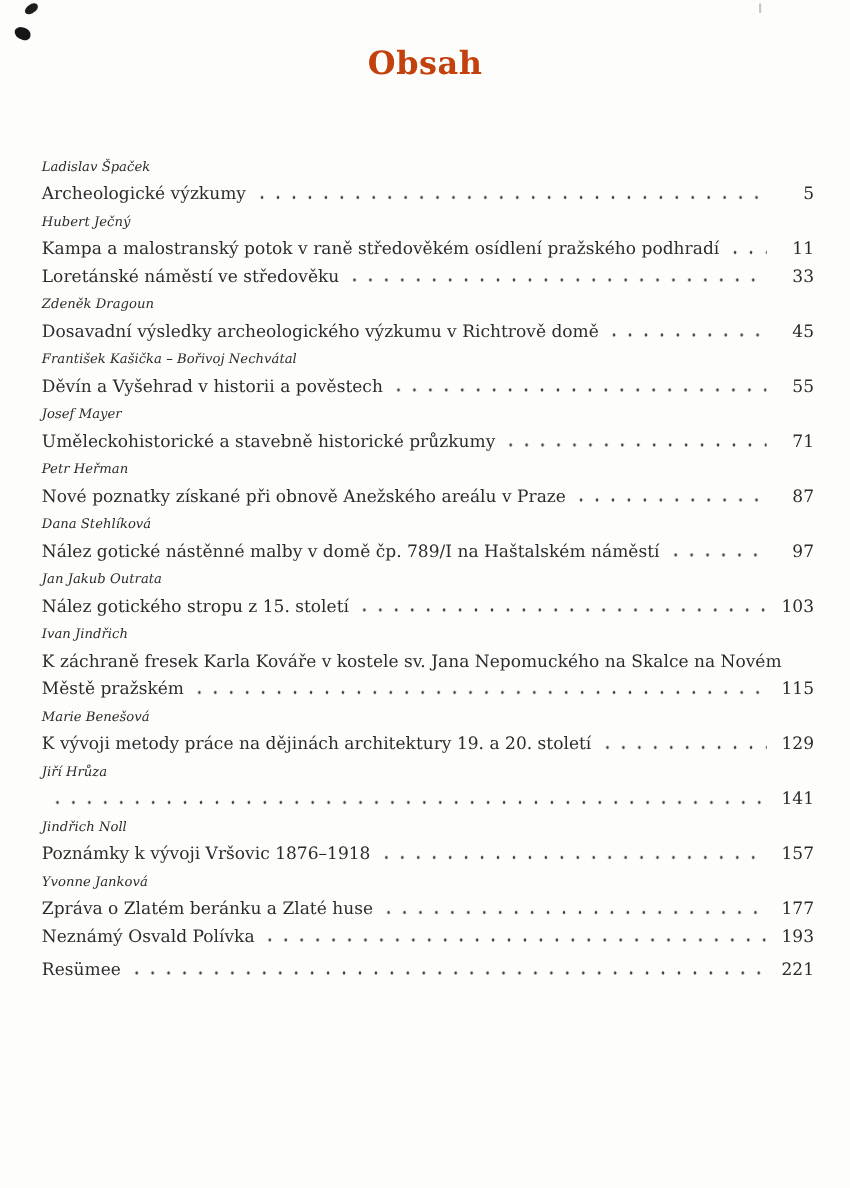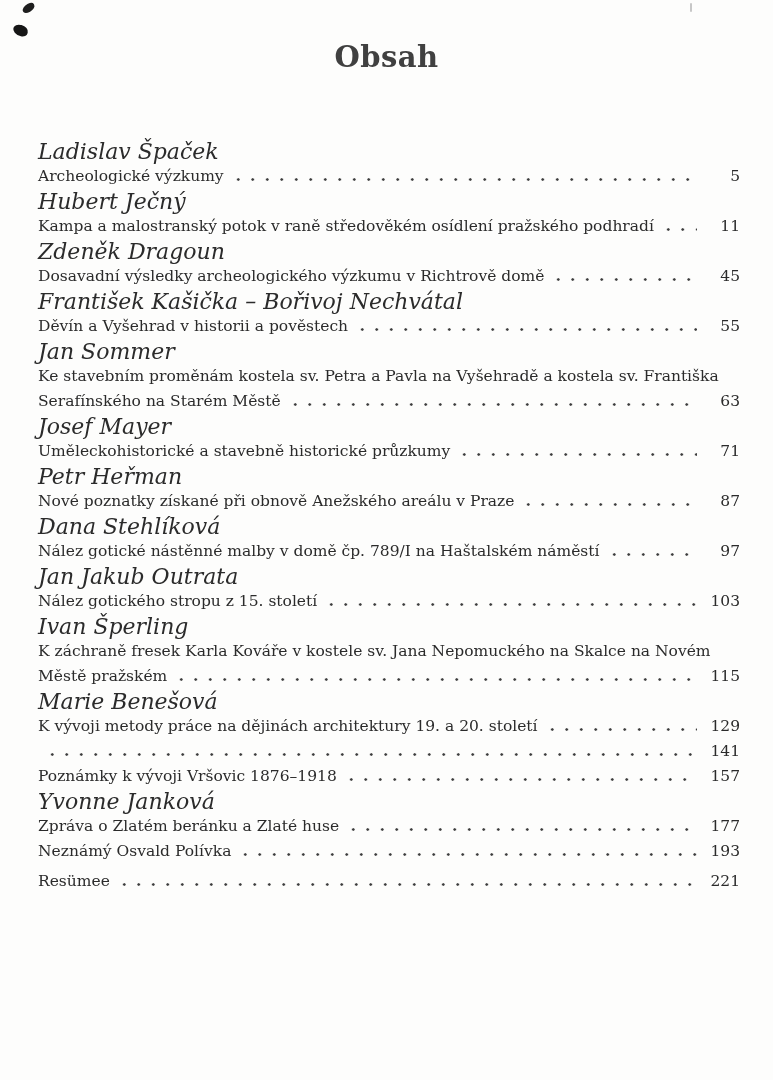"Obsah" .page-title { color: #404040 -> #c2410c }
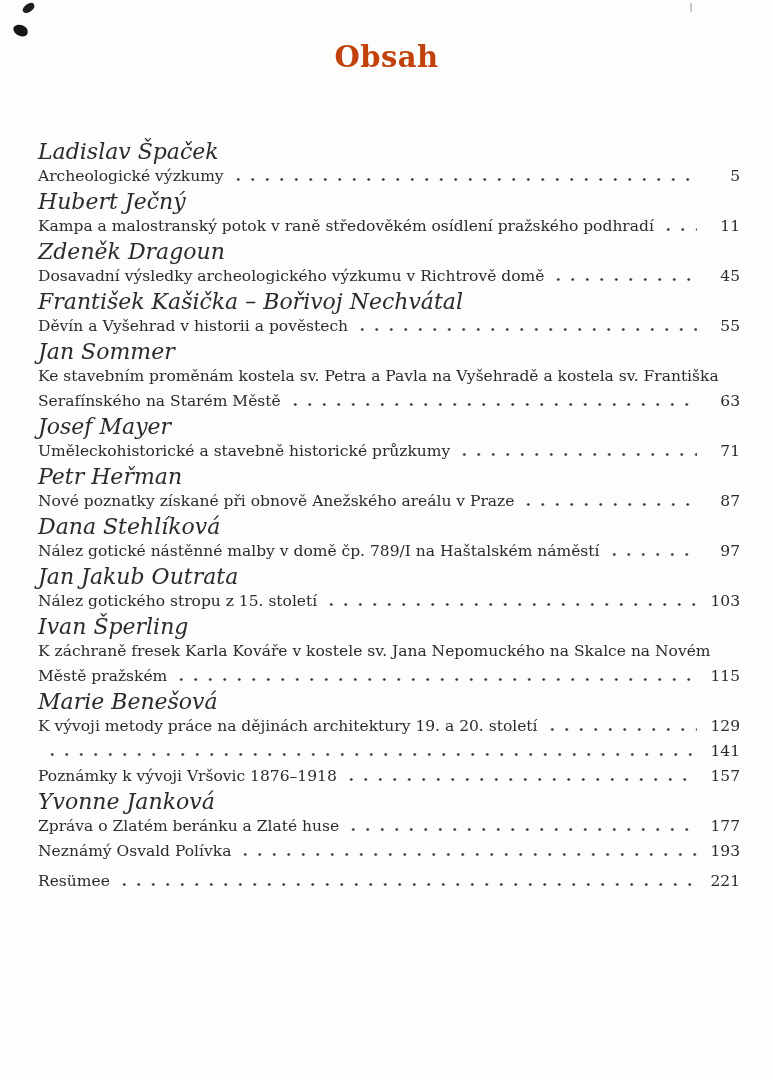"Ladislav Špaček" .author { font-size: 22px -> 12px }
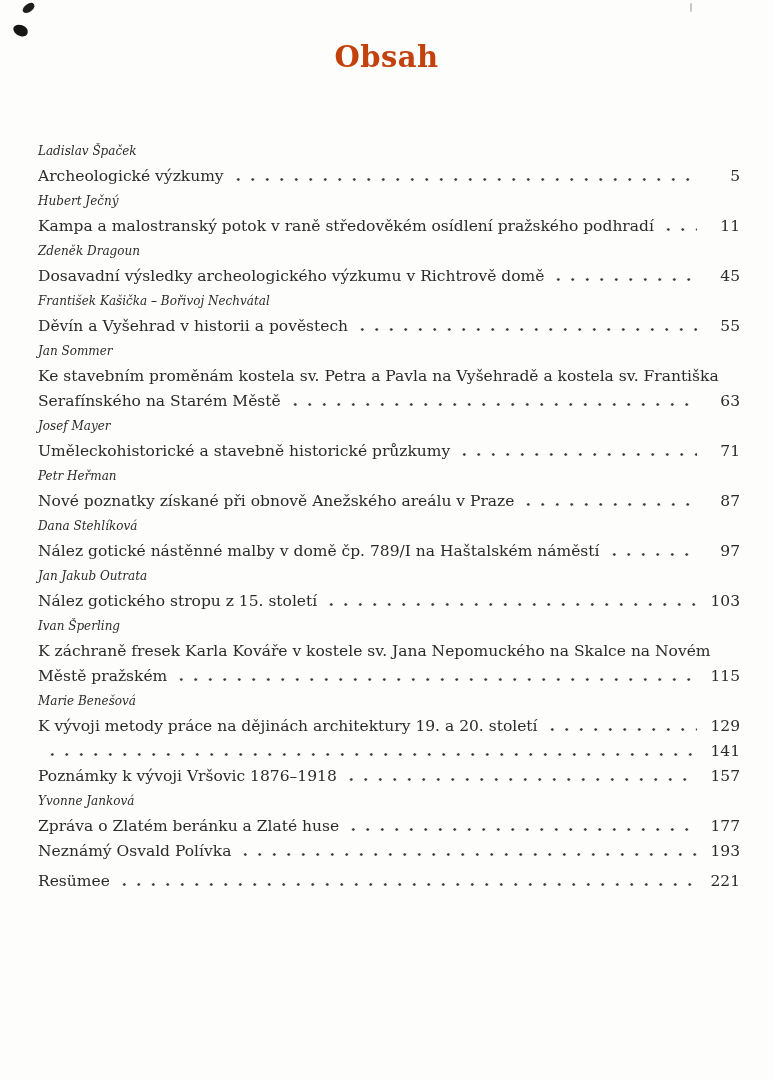"Loretánské náměstí ve středověku" div.row { html: none -> <div> <span>Loretánské náměstí ve středověku</span> <span></span> <span>33</span> </div> }
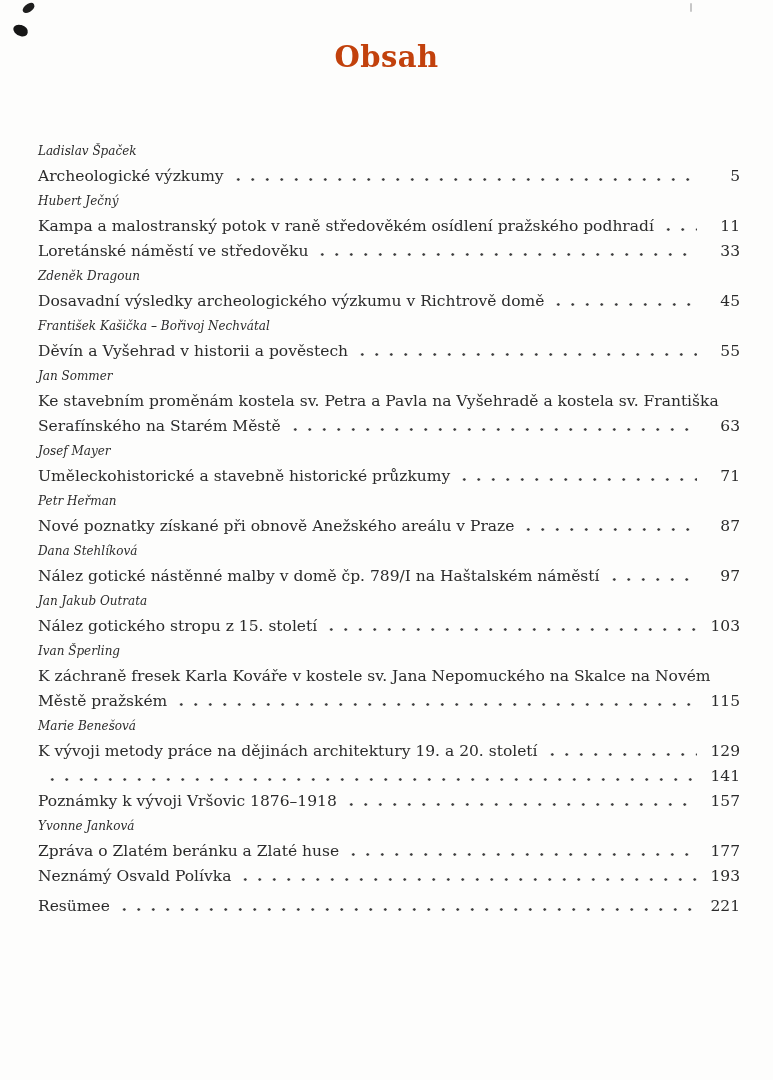"Jan Sommer" div.entry { html: <div> <div>Jan Sommer</div> <div>Ke stavebním proměnám kostela sv. Petra a Pavla na Vyšehradě a kostela sv. Františka</div> <div> <span>Serafínského na Starém Městě</span> <span></span> <span>63</span> </div> </div> -> none }
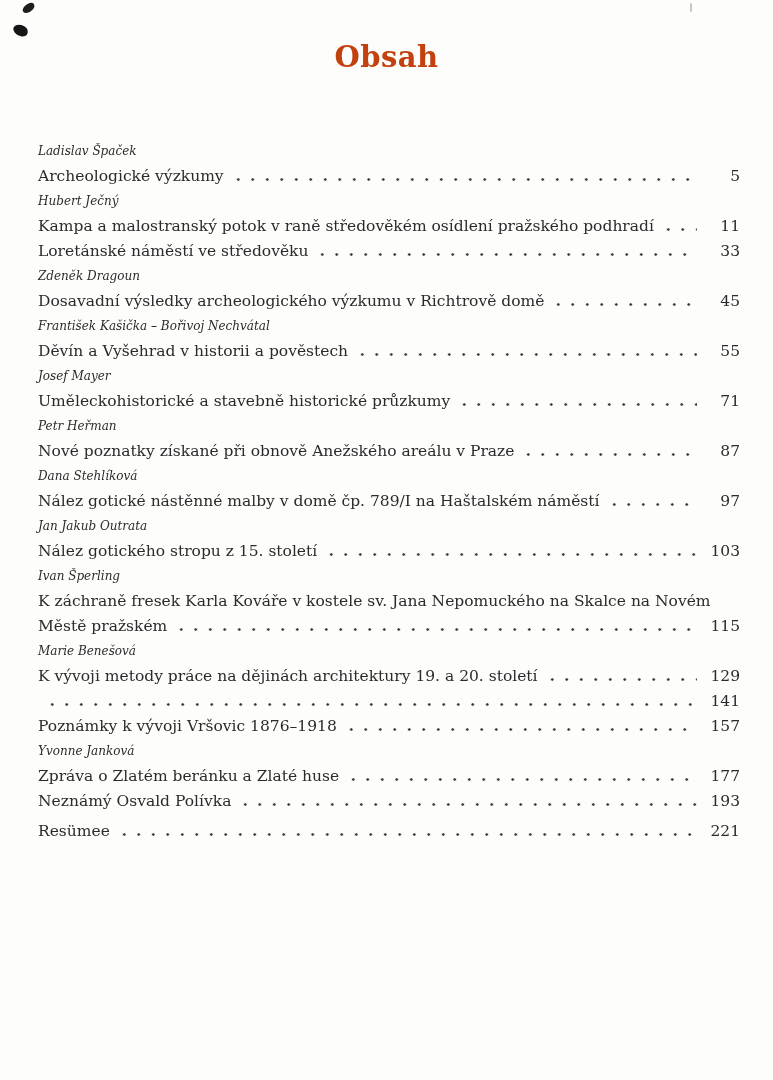"Ivan Šperling" div.author { text: Šperling -> Jindřich }
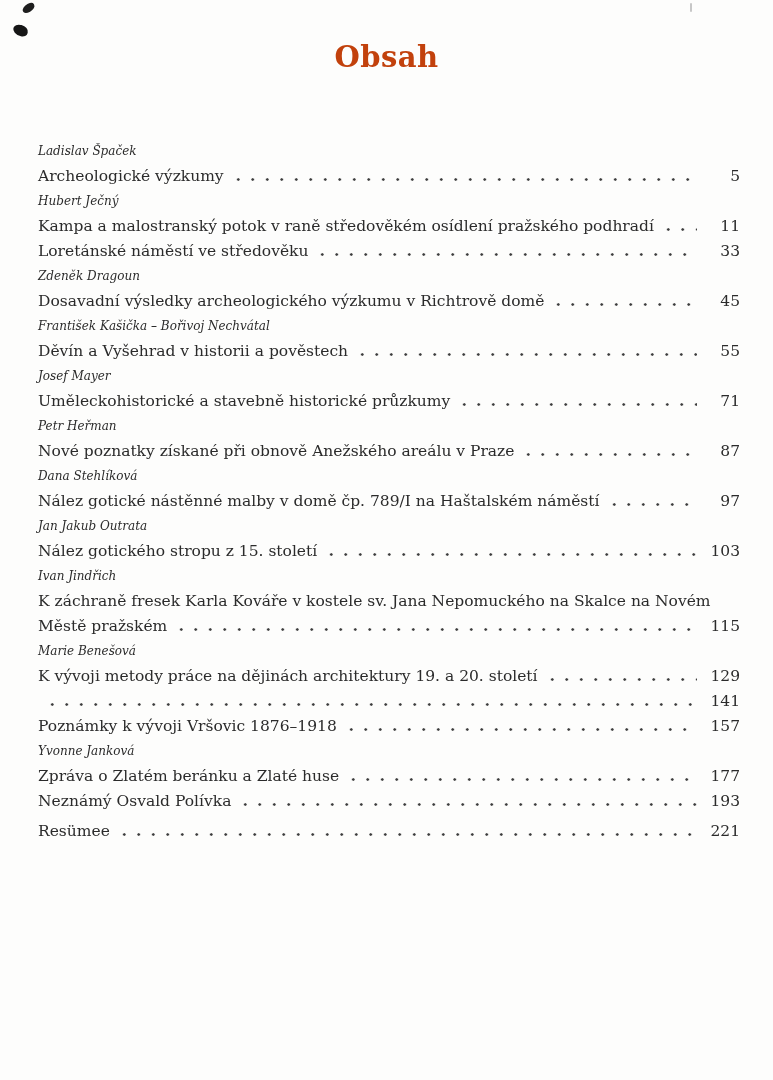"Jiří Hrůza" div.author { html: none -> <div>Jiří Hrůza</div> }
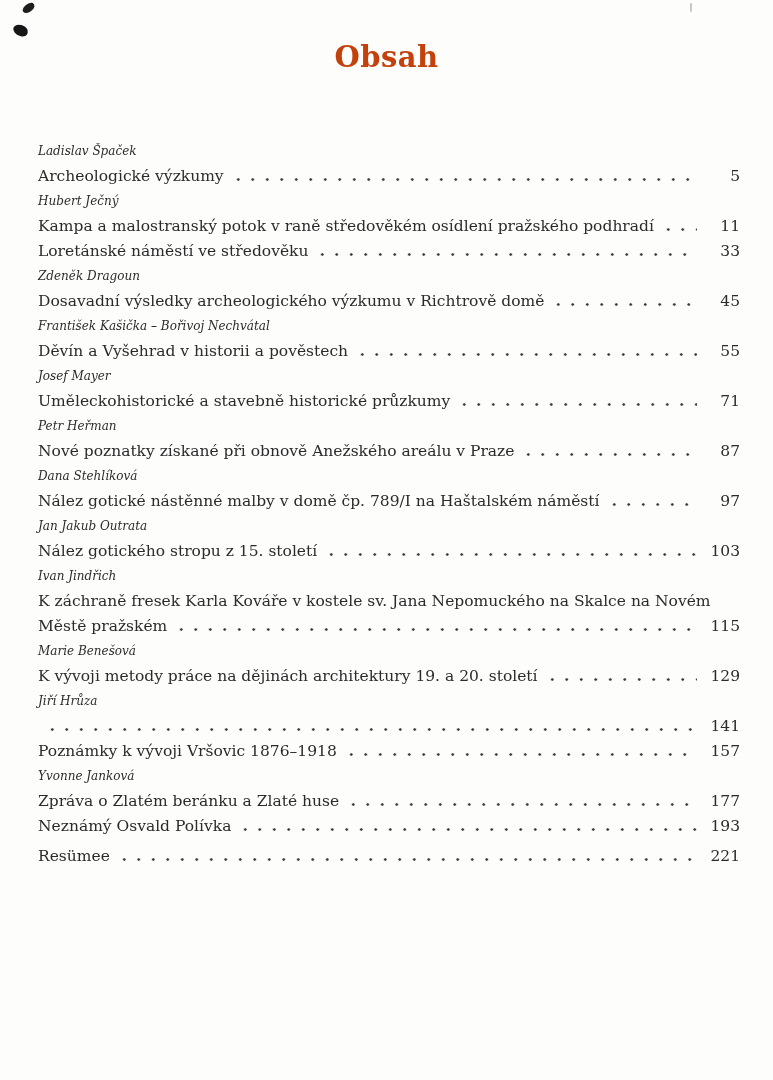"Jindřich Noll" div.author { html: none -> <div>Jindřich Noll</div> }
